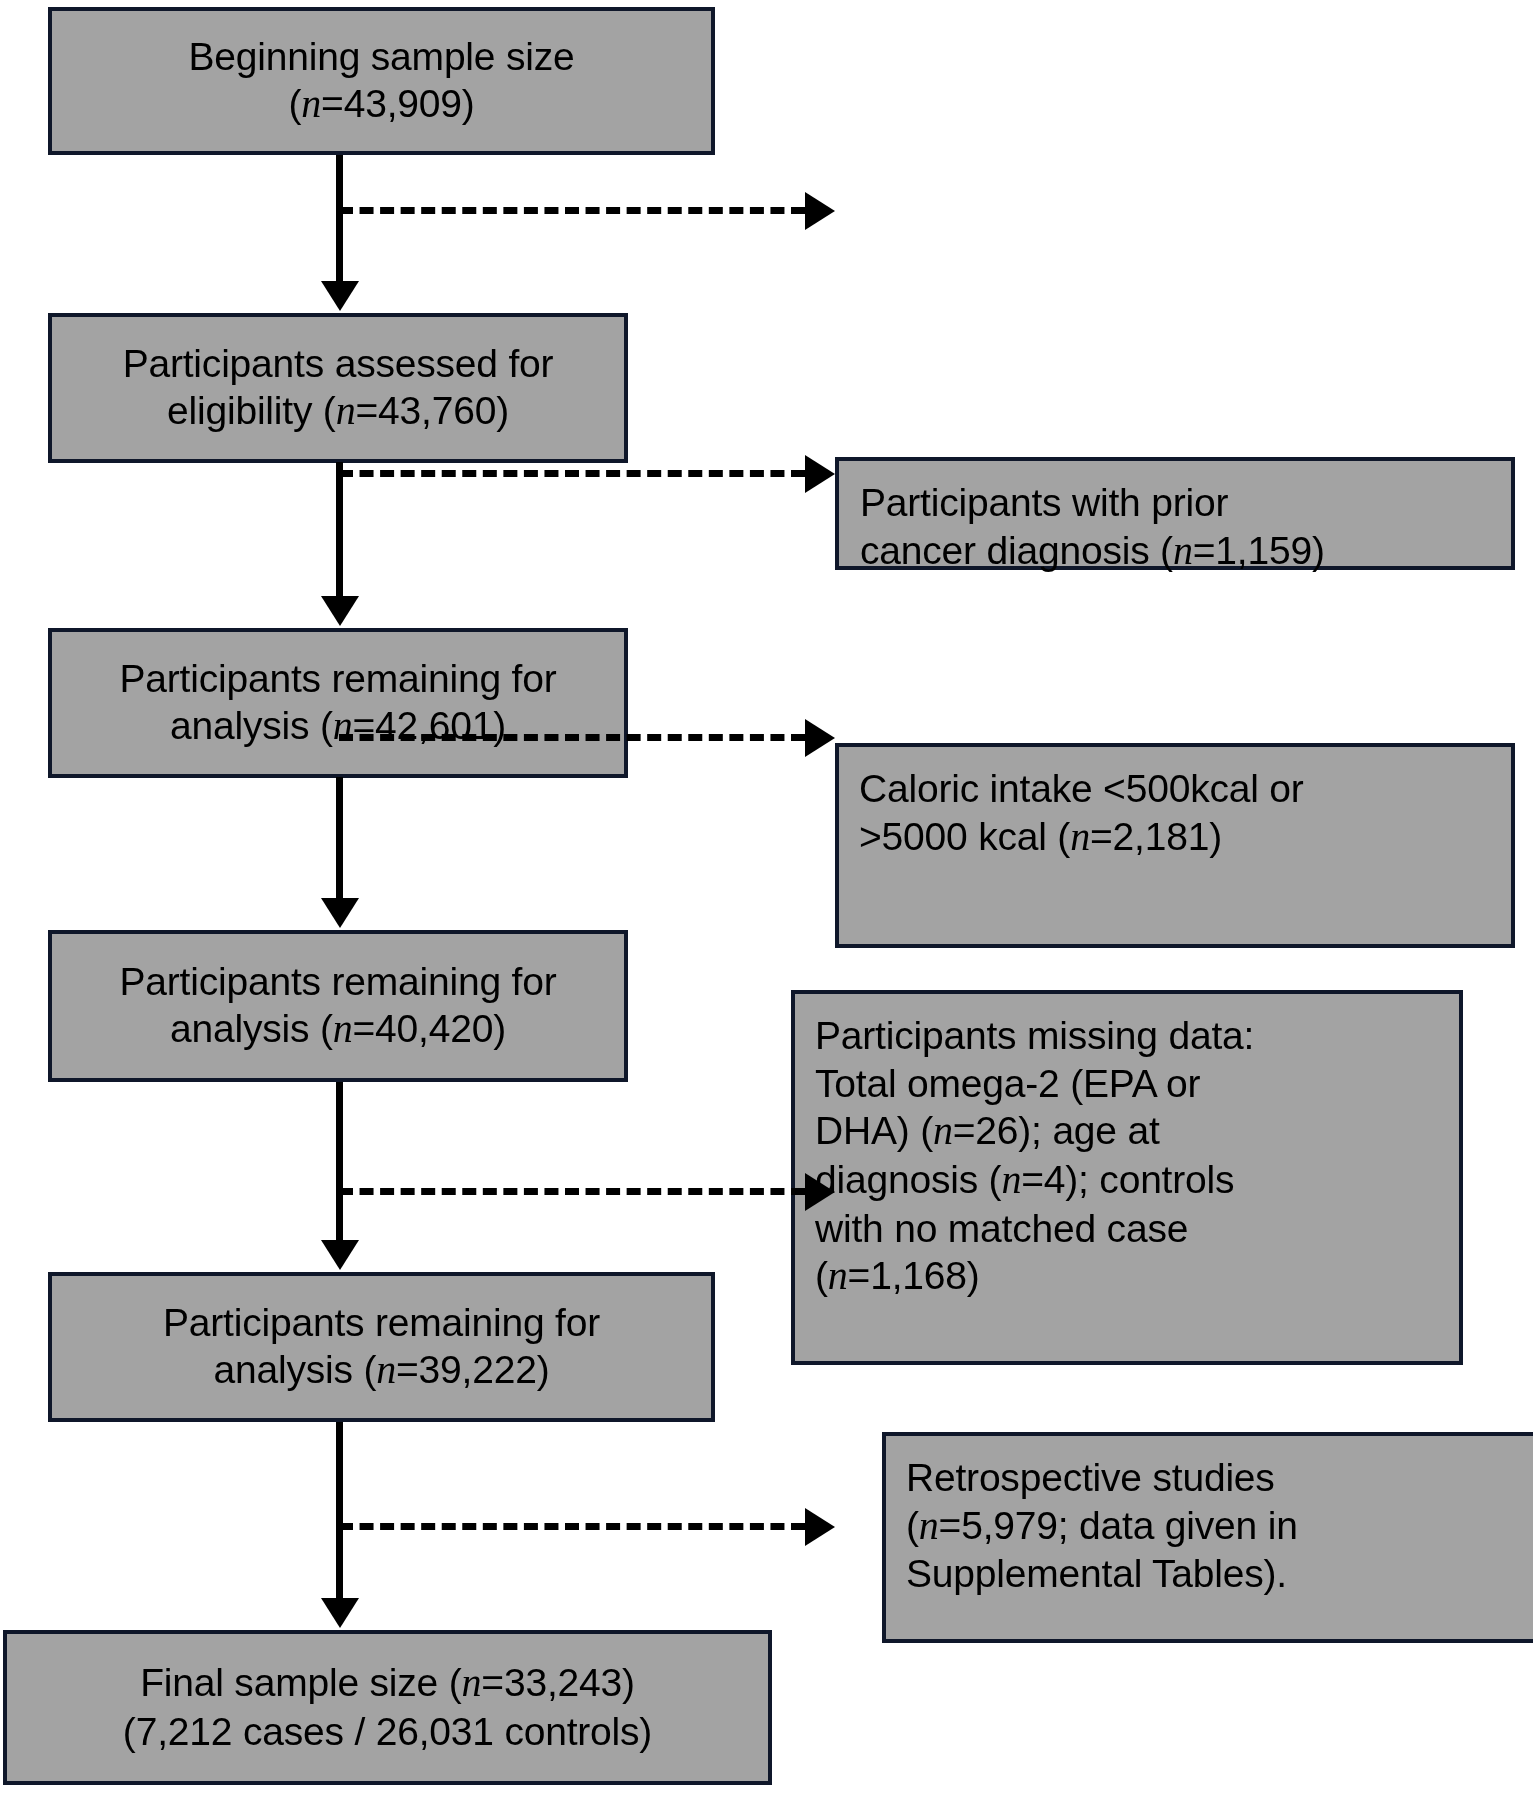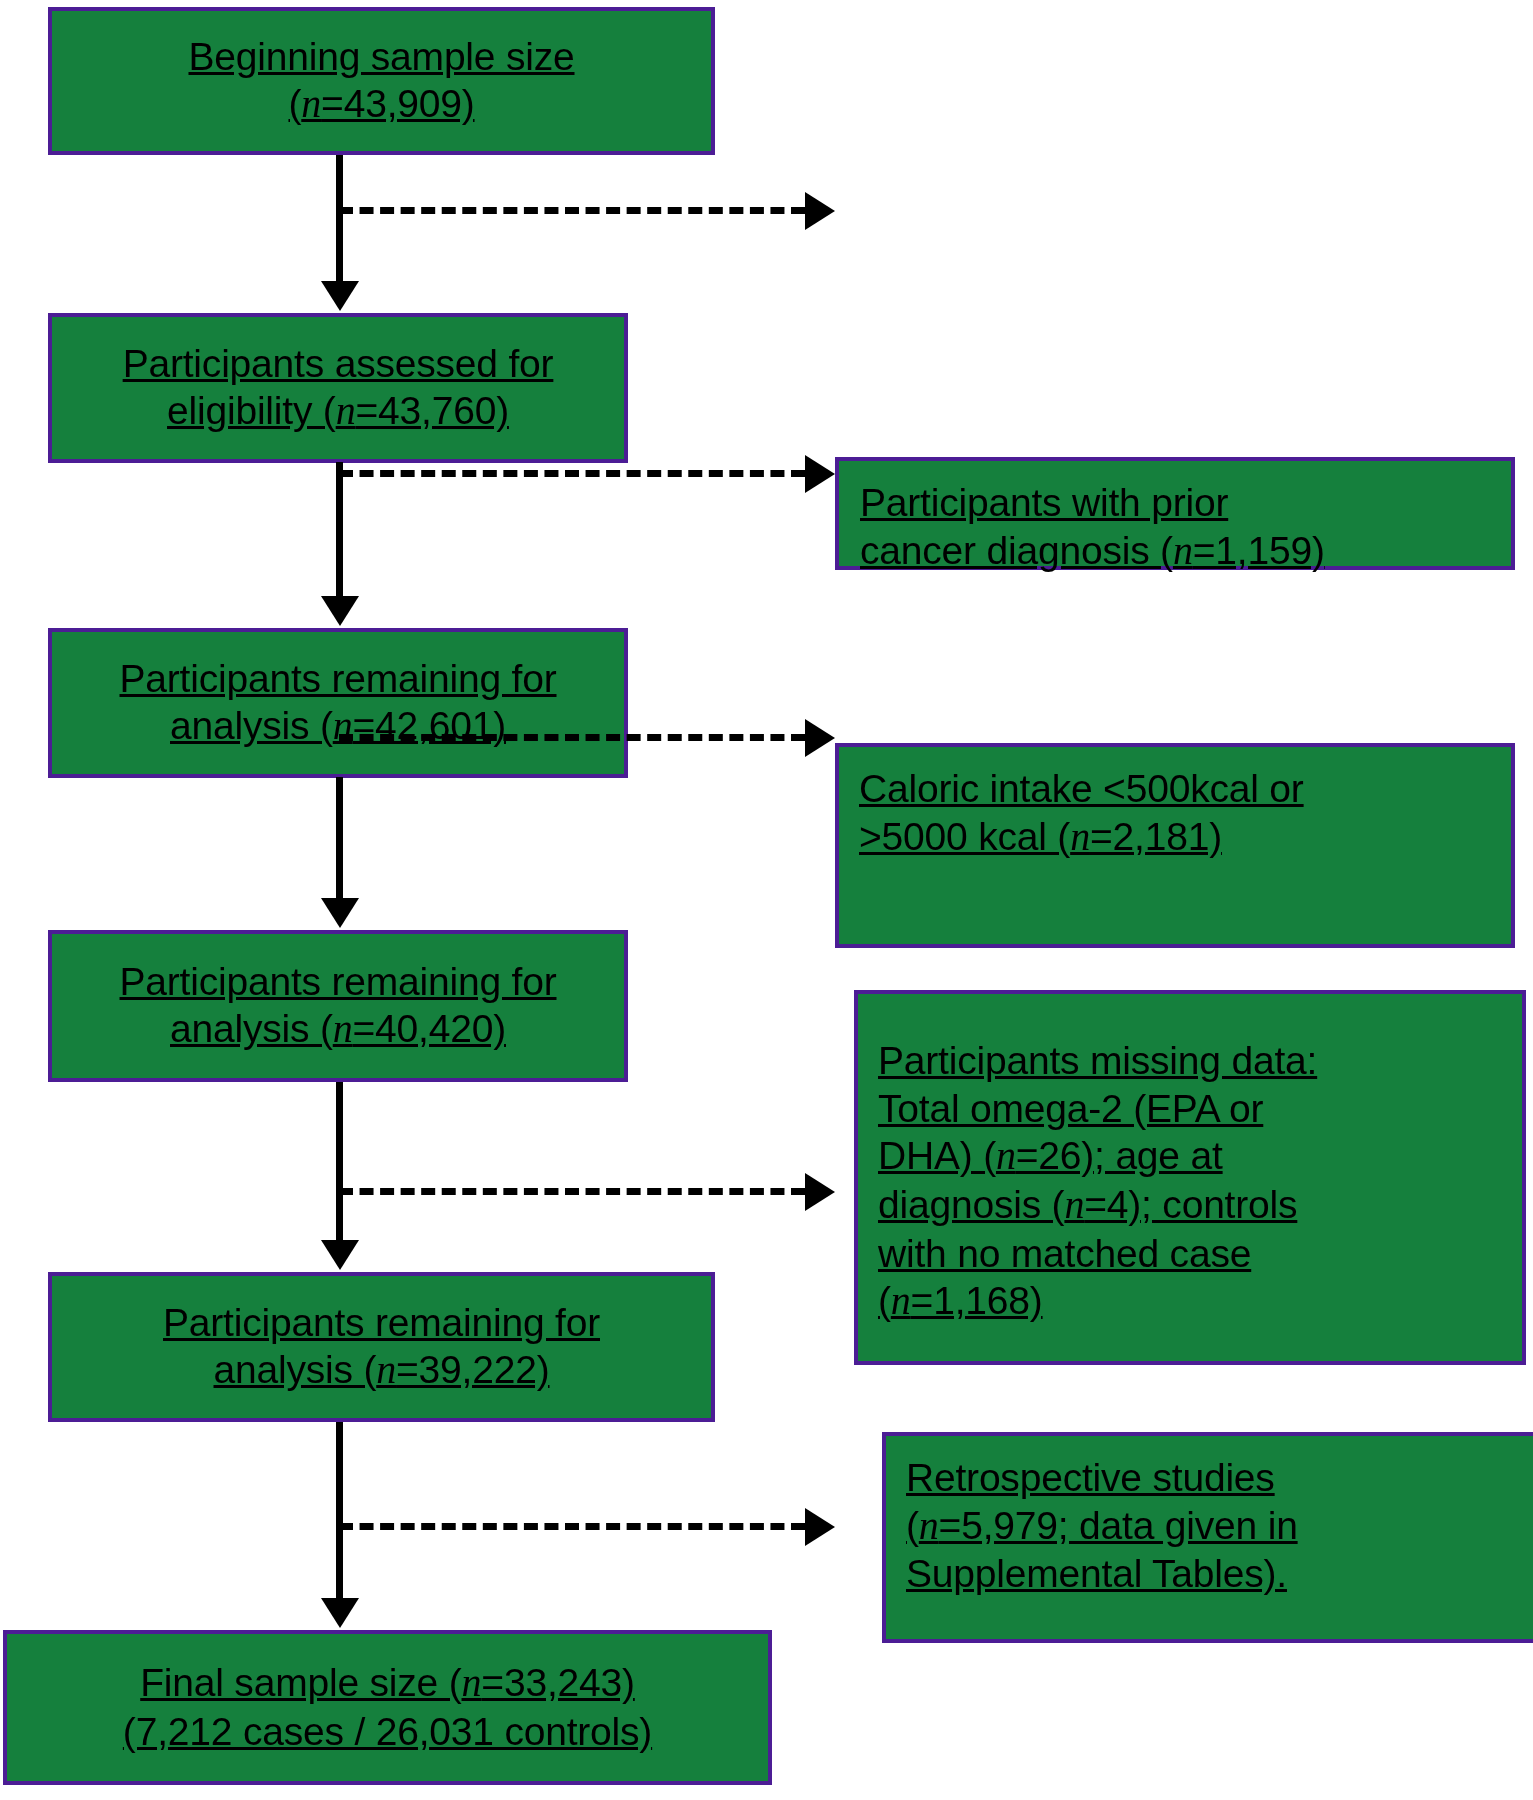"Beginning sample size" .node { background: #15803d -> #a3a3a3; border: 4px solid #4c1d95 -> 4px solid #0f172a; text-decoration: underline -> none }
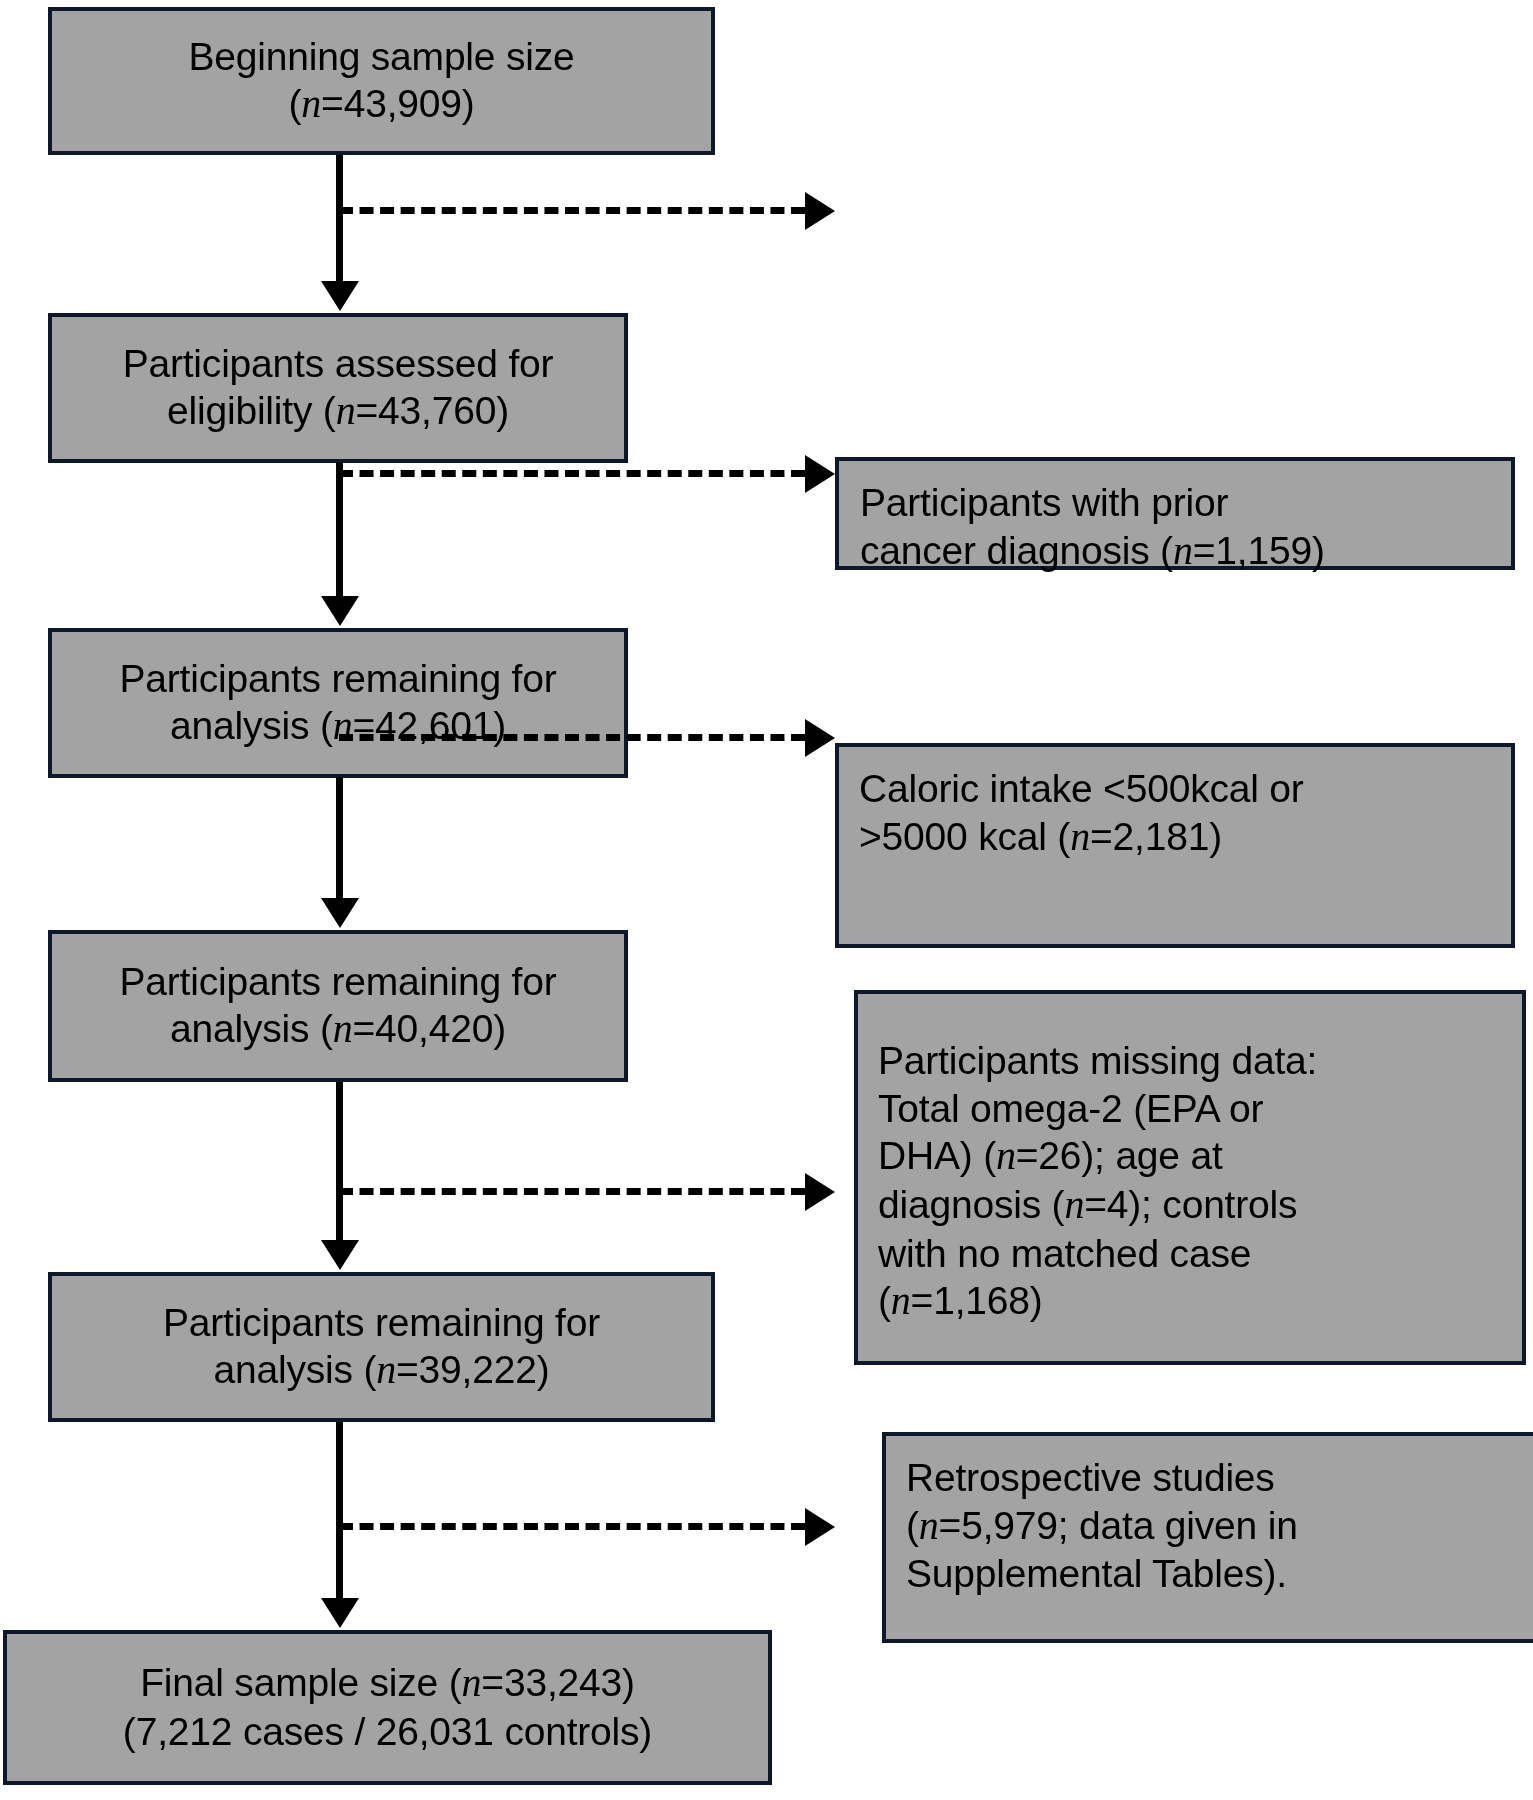"Participants missing data:" div.node { align-items: center -> none; left: 854px -> 791px }
